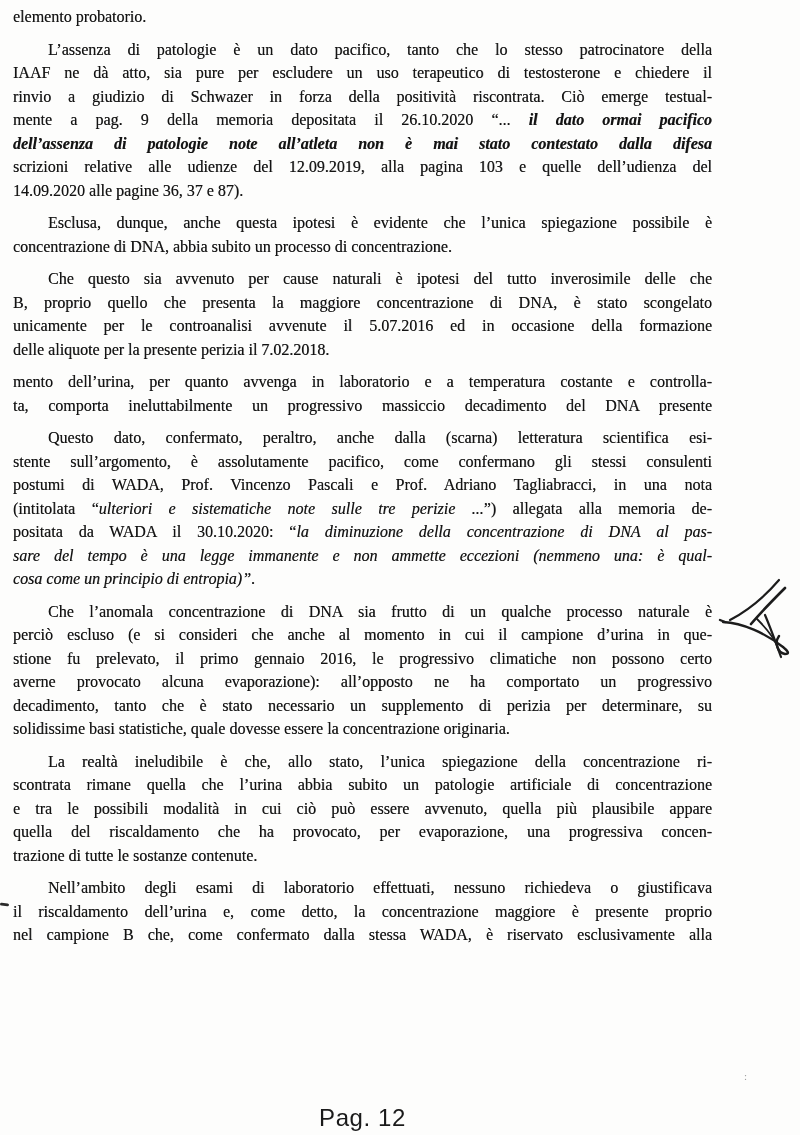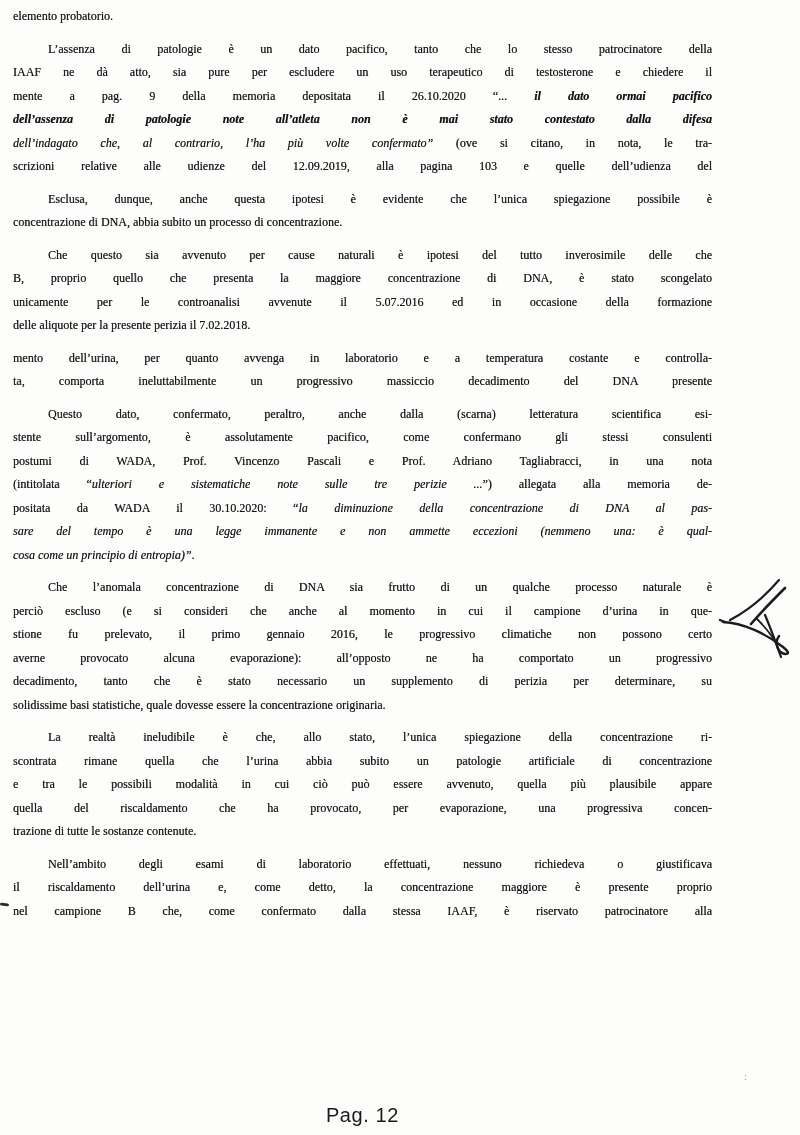"elemento probatorio." .line { font-size: 12px -> 16px }
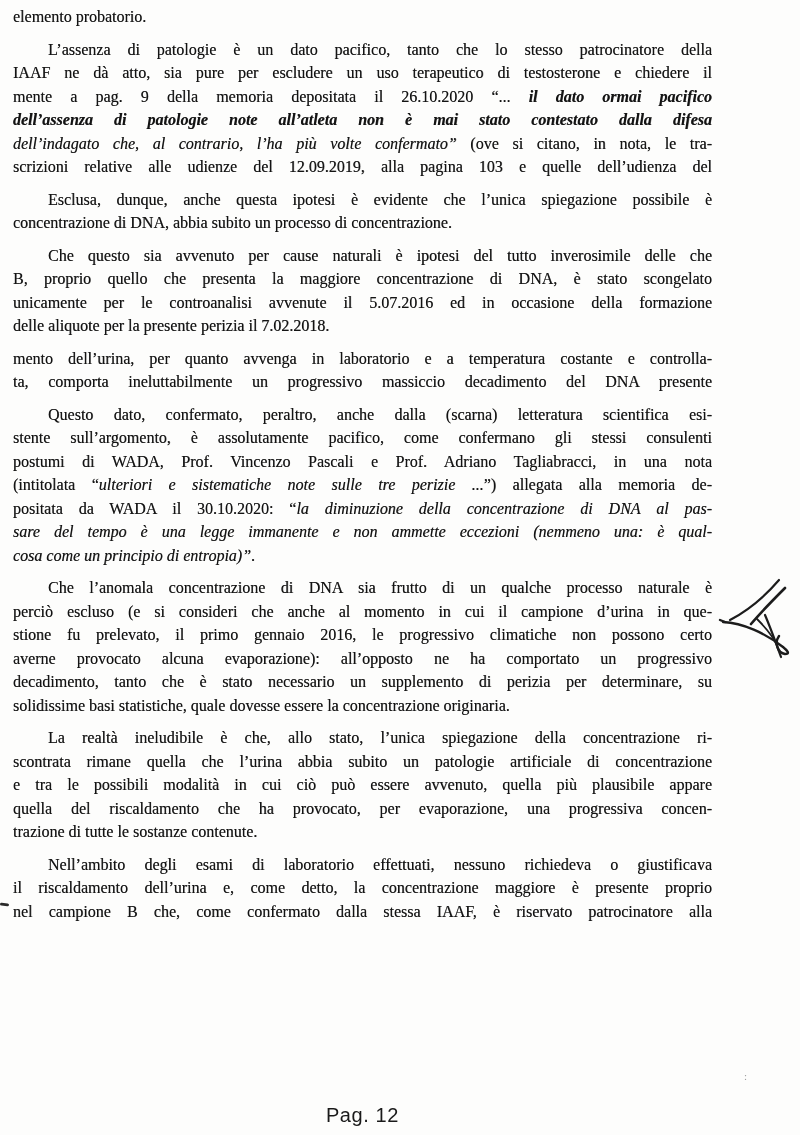"rinvio a giudizio di Schwazer" div.line { html: none -> <div><span>rinvio a giudizio di Schwazer in forza della positività riscontrata. Ciò emerge testual-</span></div> }
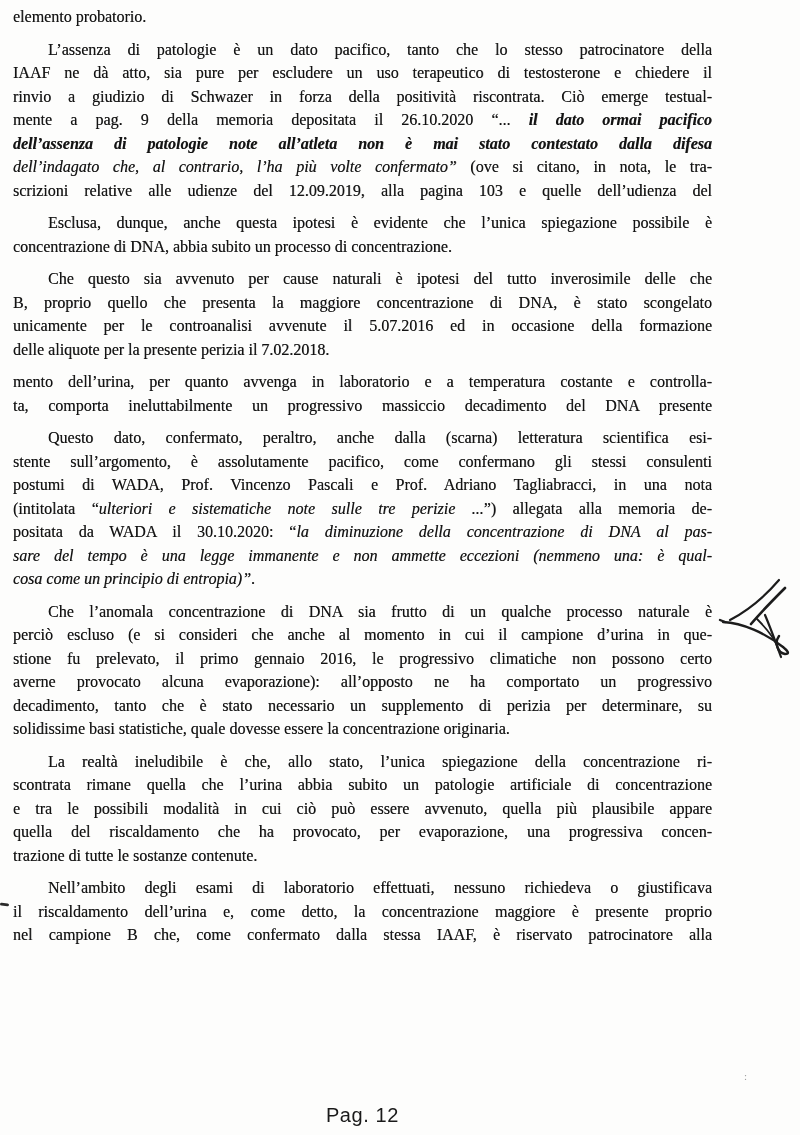"dell’indagato che, al contrario, l’ha" div.line { html: <div><span>dell’indagato che, al contrario, l’ha più volte confermato”</span><span> (ove si citano, in nota, le tra-</span></div> -> none }
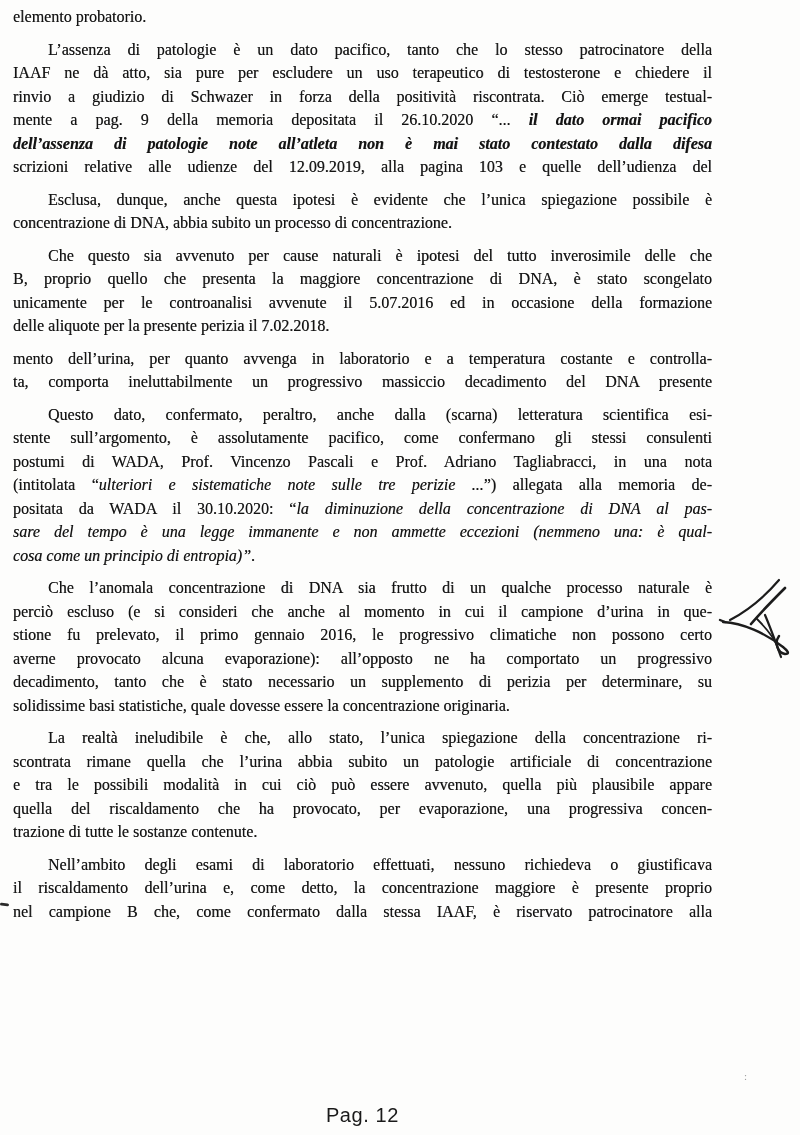"14.09.2020 alle pagine 36, 37" div.line { html: none -> <div><span>14.09.2020 alle pagine 36, 37 e 87).</span></div> }
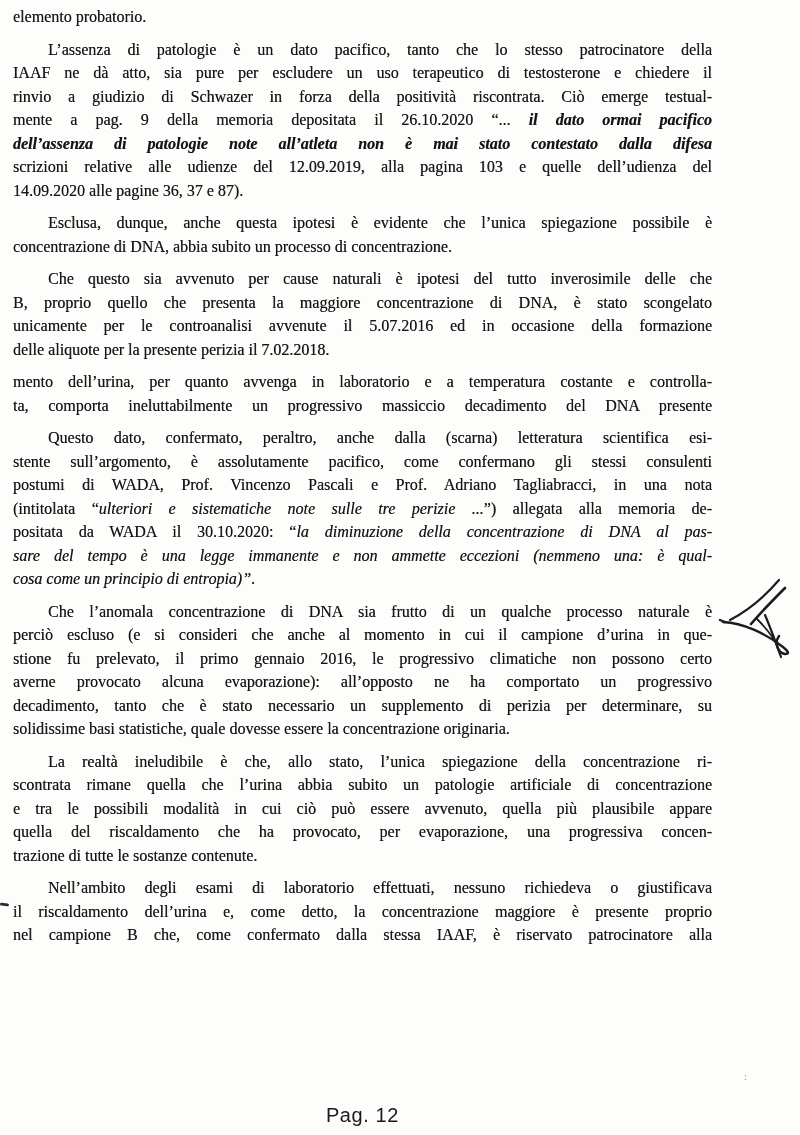"nel campione B che, come" span.seg-n { text: IAAF, è riservato patrocinatore -> WADA, è riservato esclusivamente }
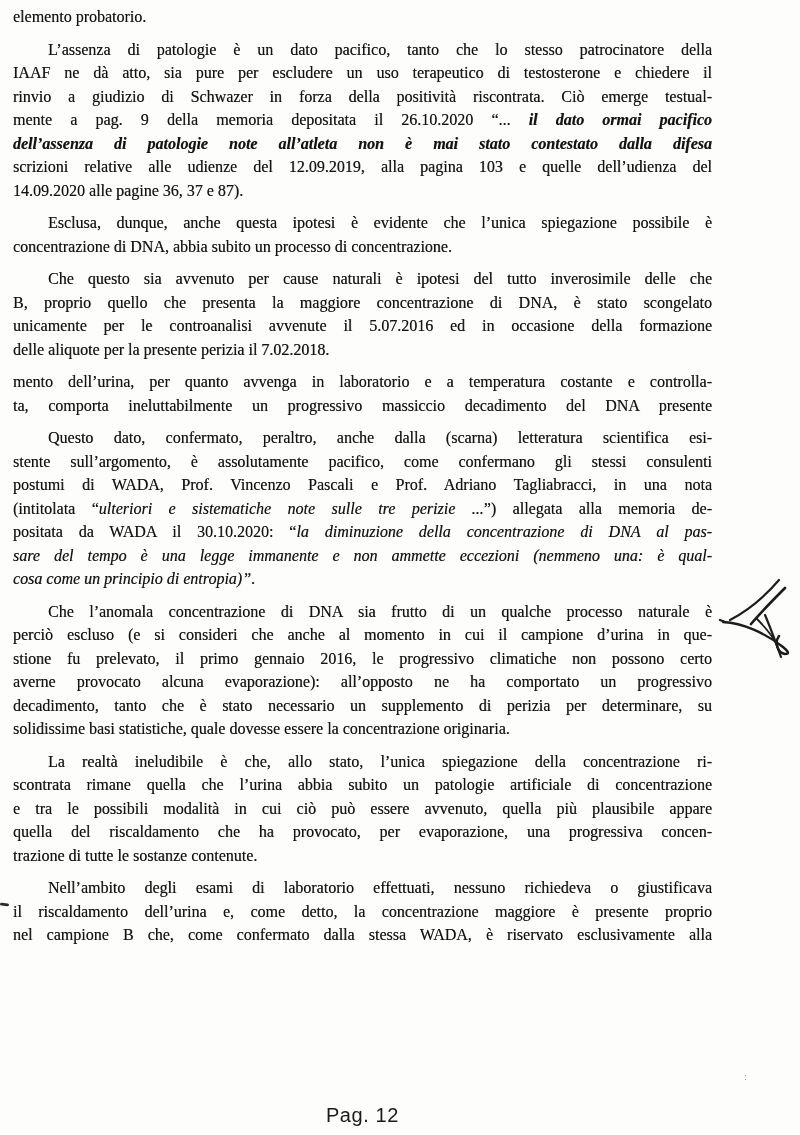"Pag. 12" .footer { font-size: 20px -> 24px }
